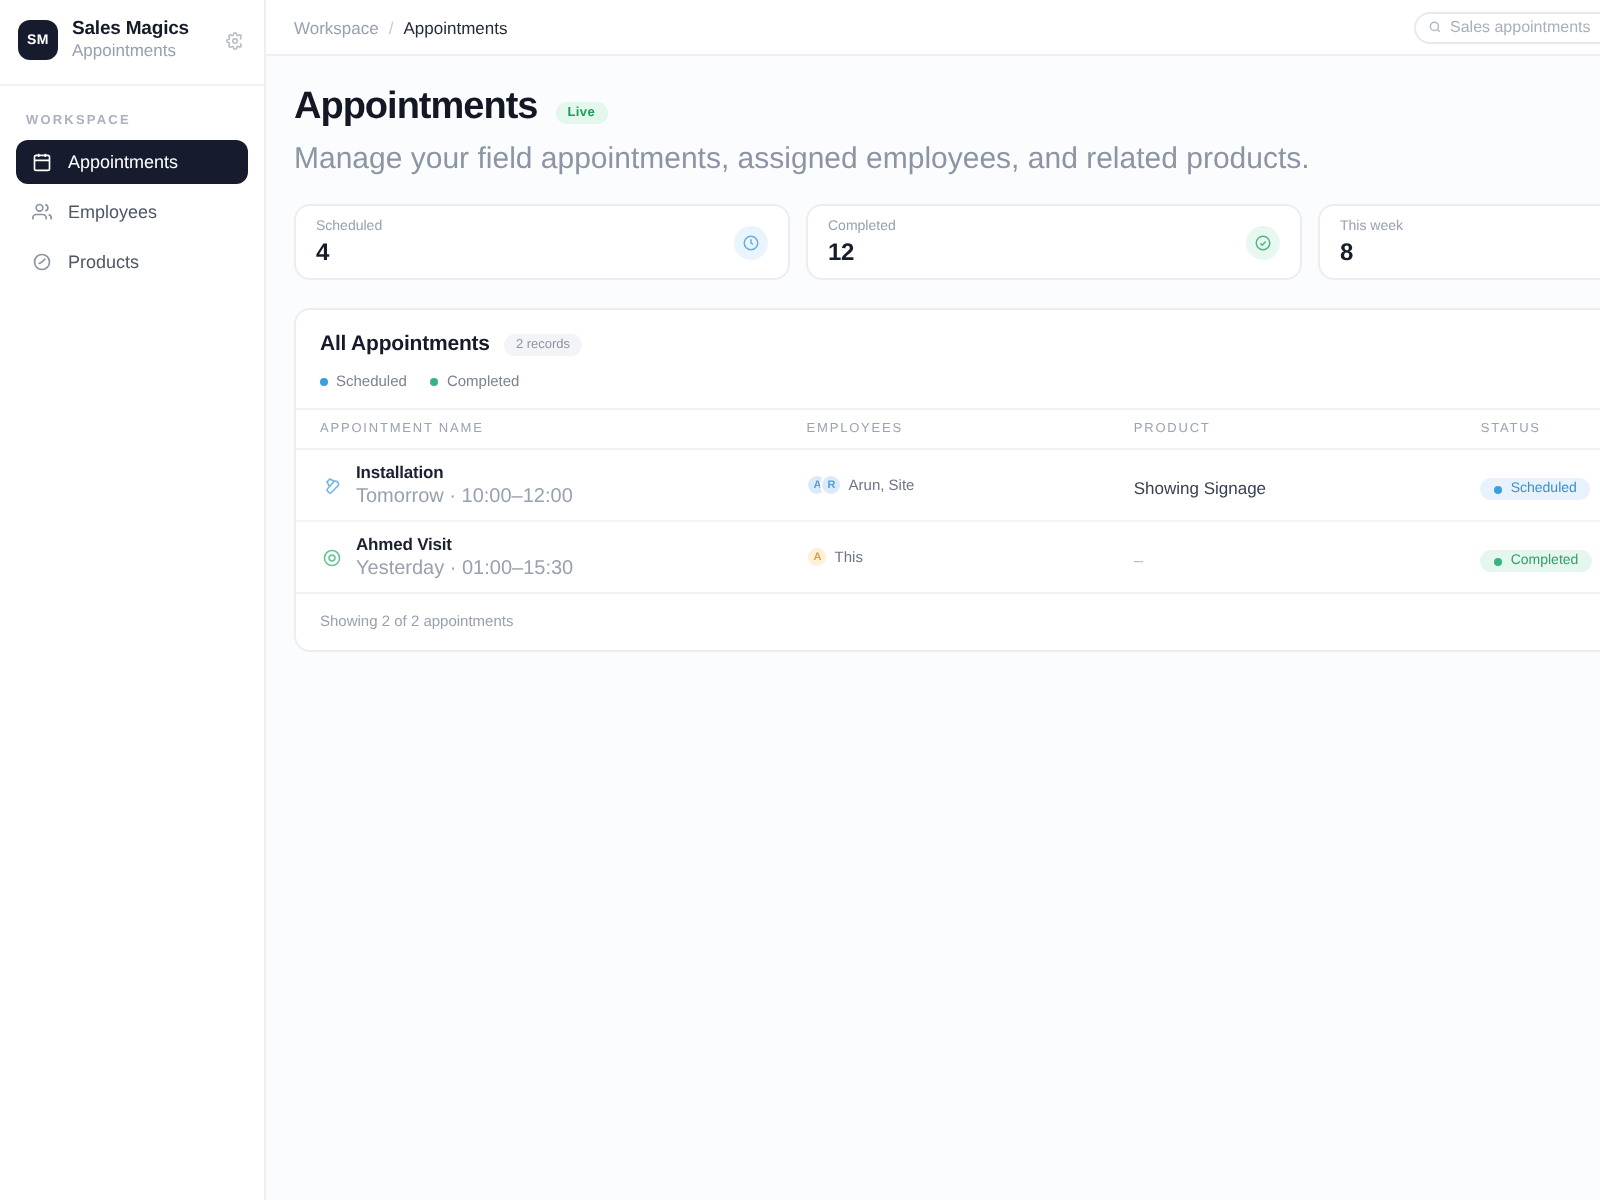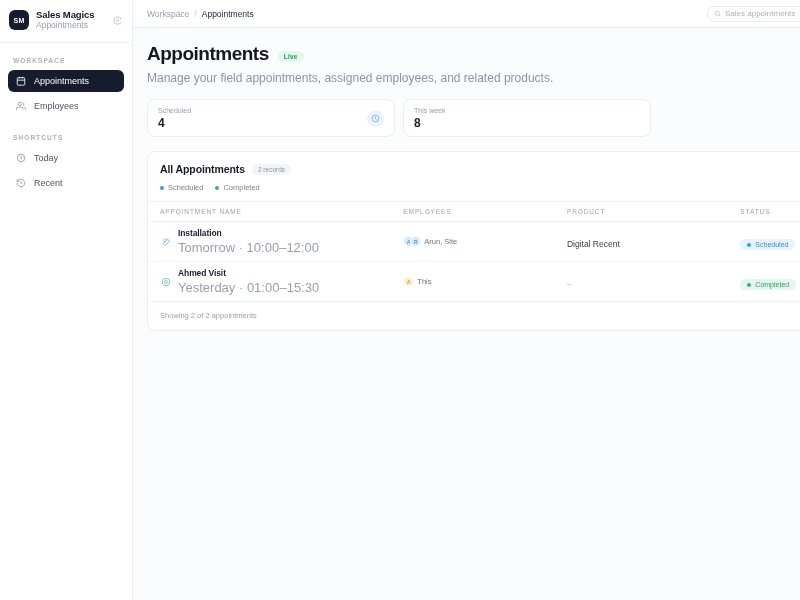"Manage your field appointments, assigned" .page-sub { font-size: 12px -> 15px }
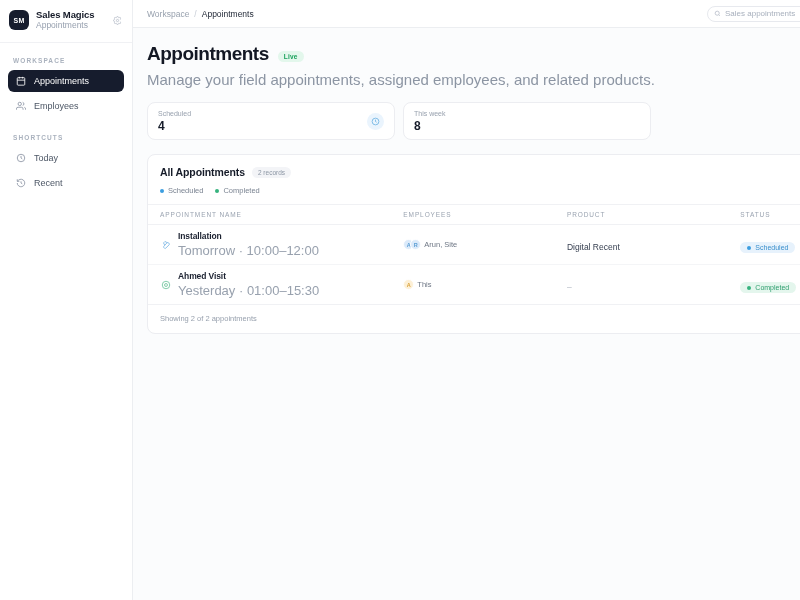"Products" div.nav-item { html: none -> <div> <span> <svg> <circle></circle> <path></path> </svg> </span> <span>Products</span> </div> }
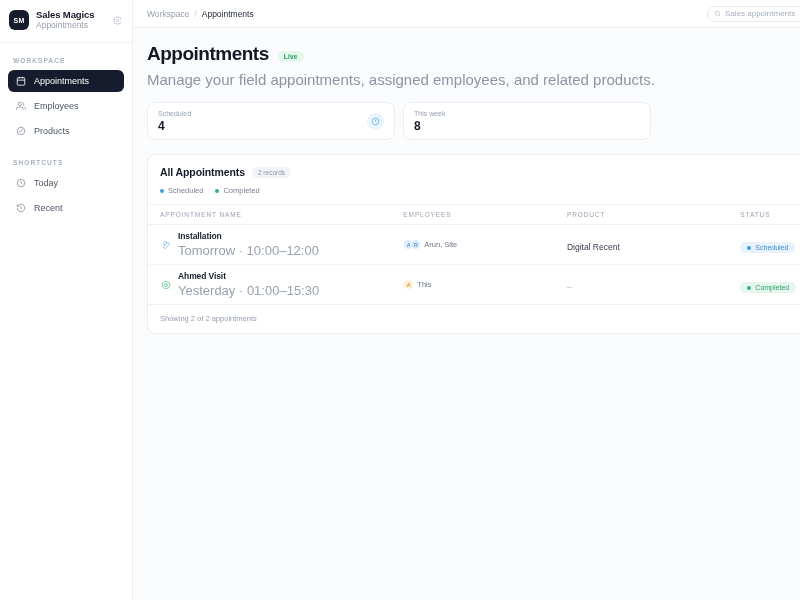"12" div.stat-card { html: none -> <div> <div> <div>Completed</div> <div>12</div> </div> <div> <svg> <circle></circle> <path></path> </svg> </div> </div> }
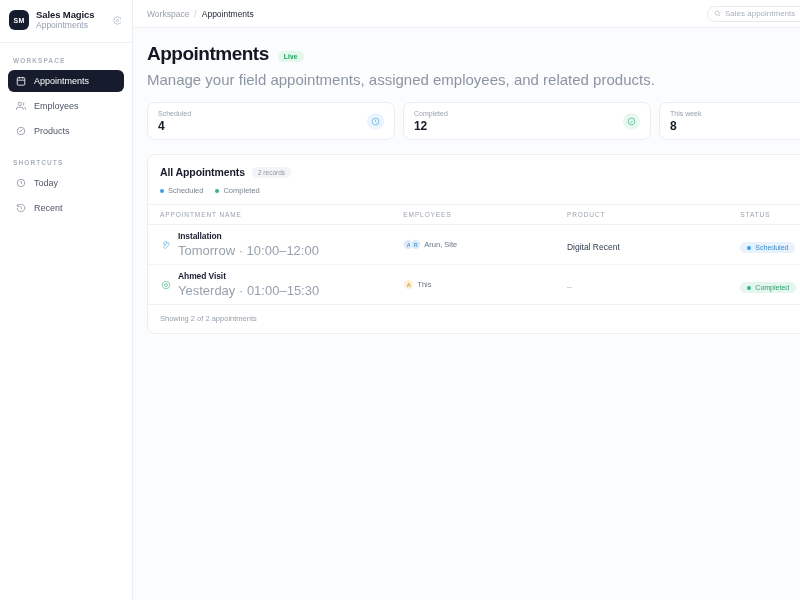"Today" div.nav-section { html: <div> <div>SHORTCUTS</div> <div> <span> <svg> <circle></circle> <path></path> </svg> </span> <span>Today</span> </div> <div> <span> <svg> <path></path> <path></path> <path></path> </svg> </span> <span>Recent</span> </div> </div> -> none }
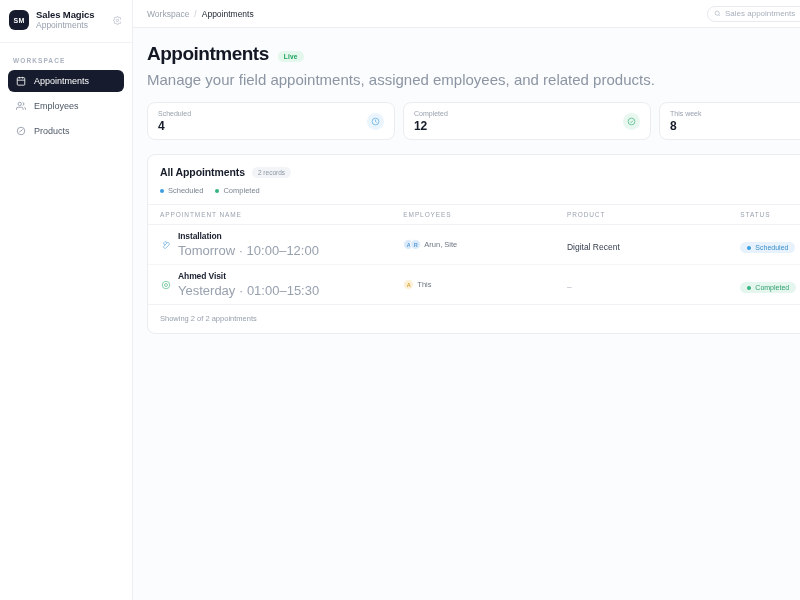"Tomorrow · 10:00–12:00" .nm-sub { font-size: 13px -> 10px }
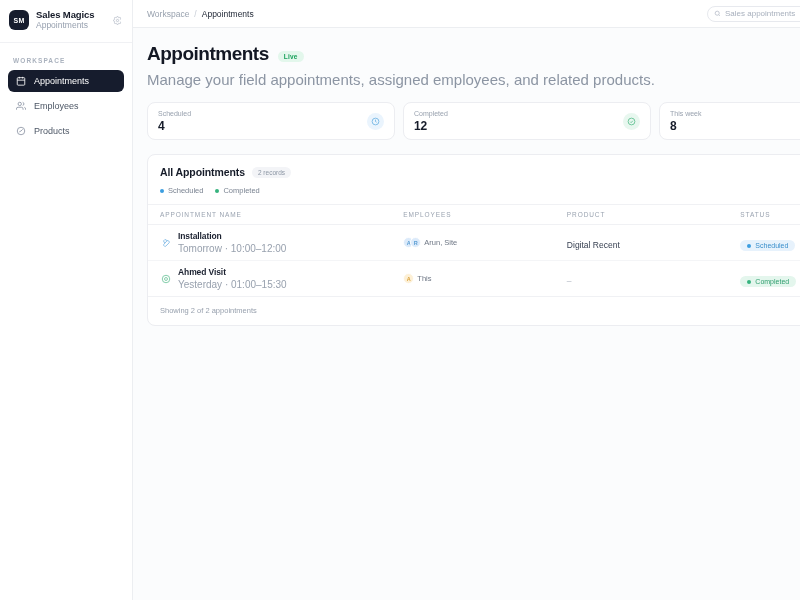"Digital Recent" span.prod-cell { text: Digital Recent -> Showing Signage }
